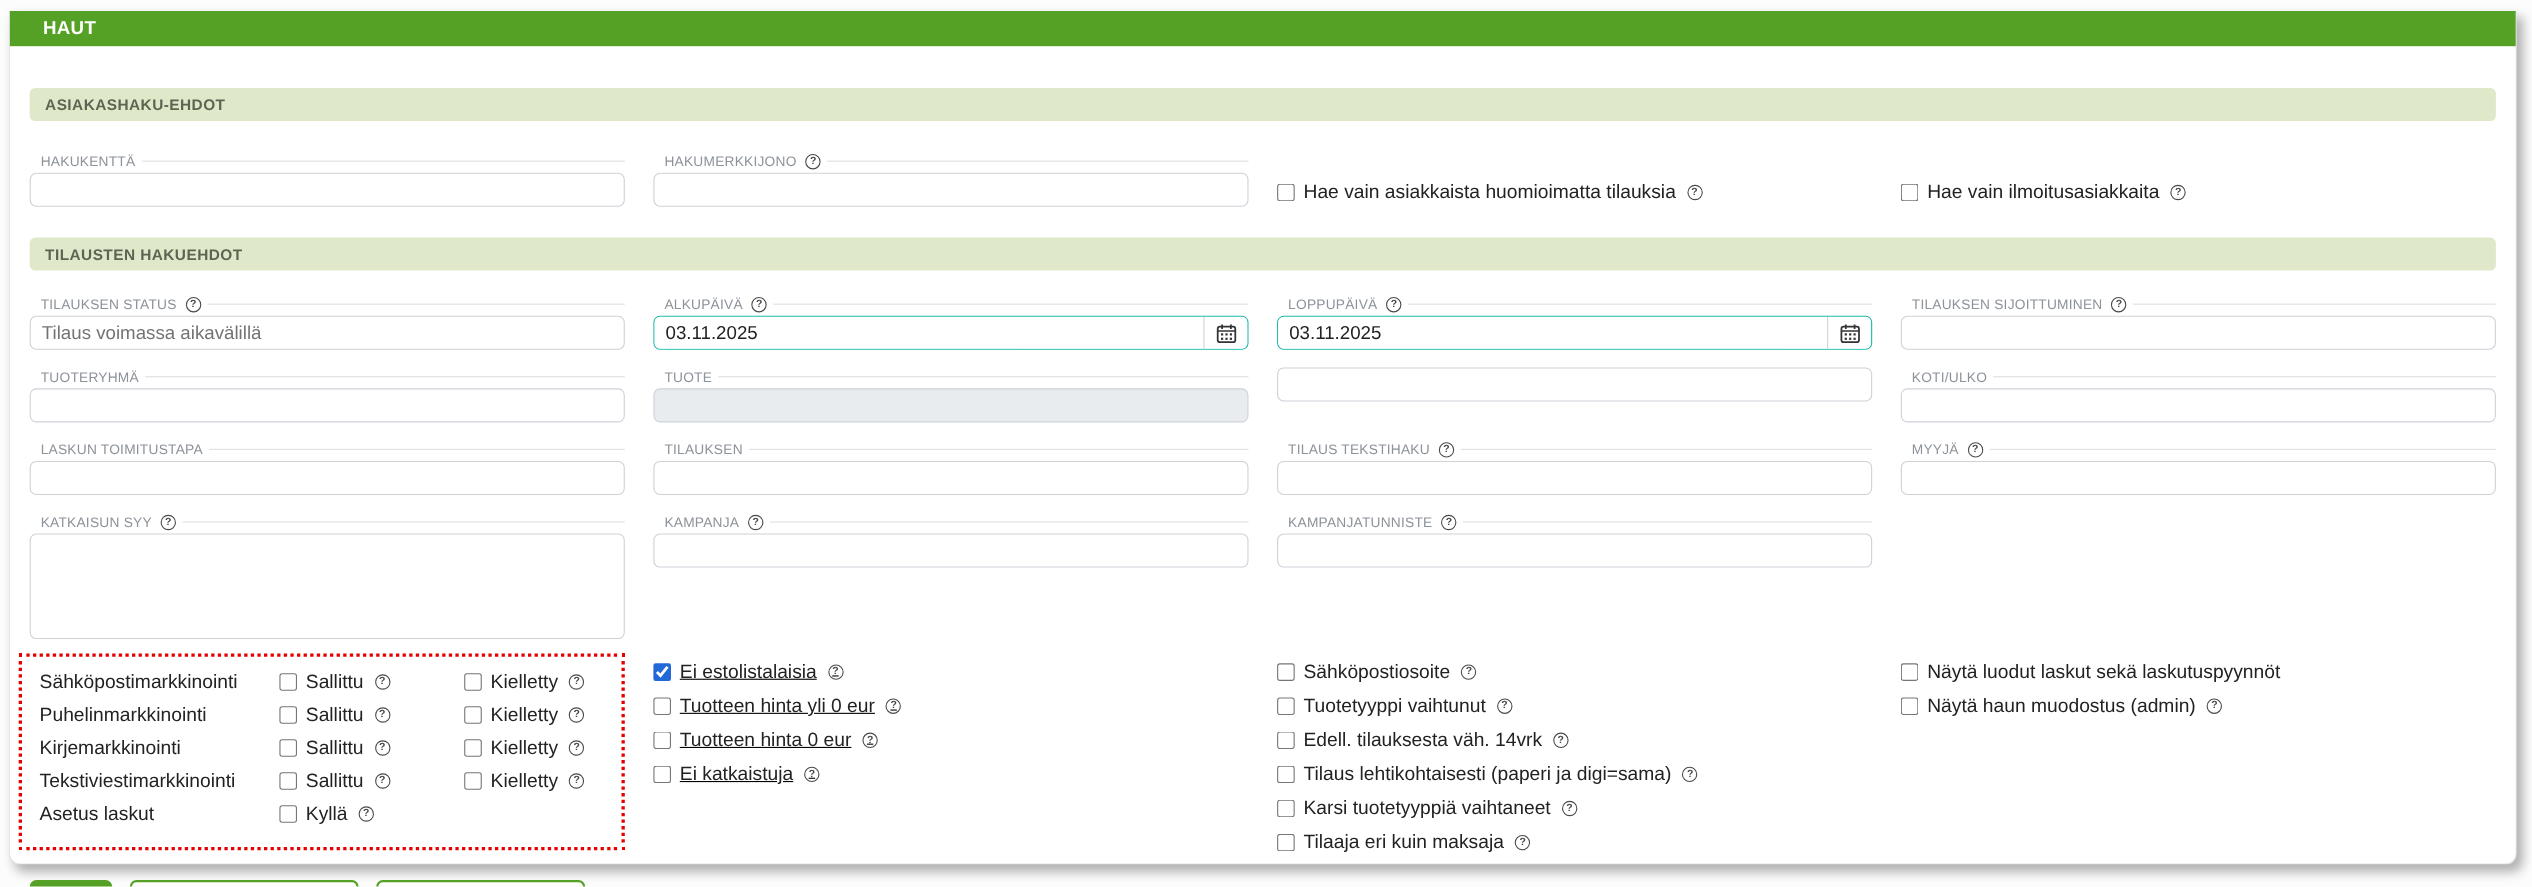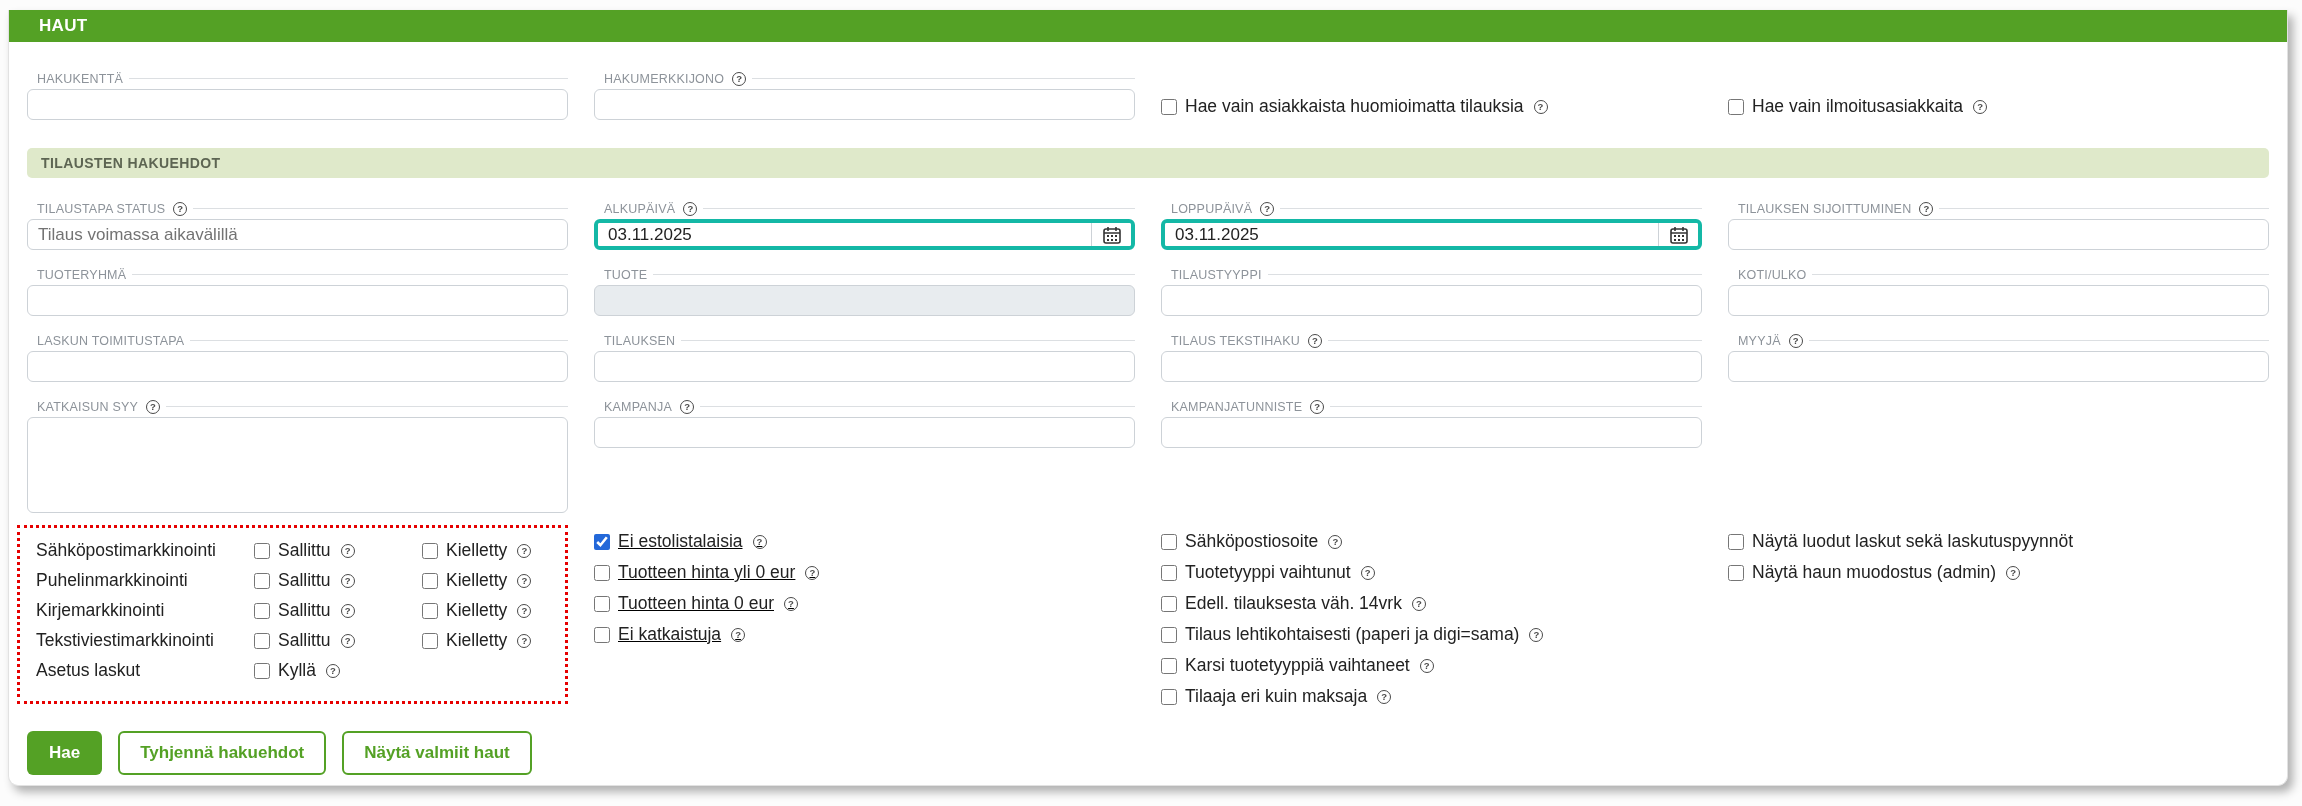"ASIAKASHAKU-EHDOT" div.section-bar { html: none -> <div> <span>ASIAKASHAKU-EHDOT</span> </div> }
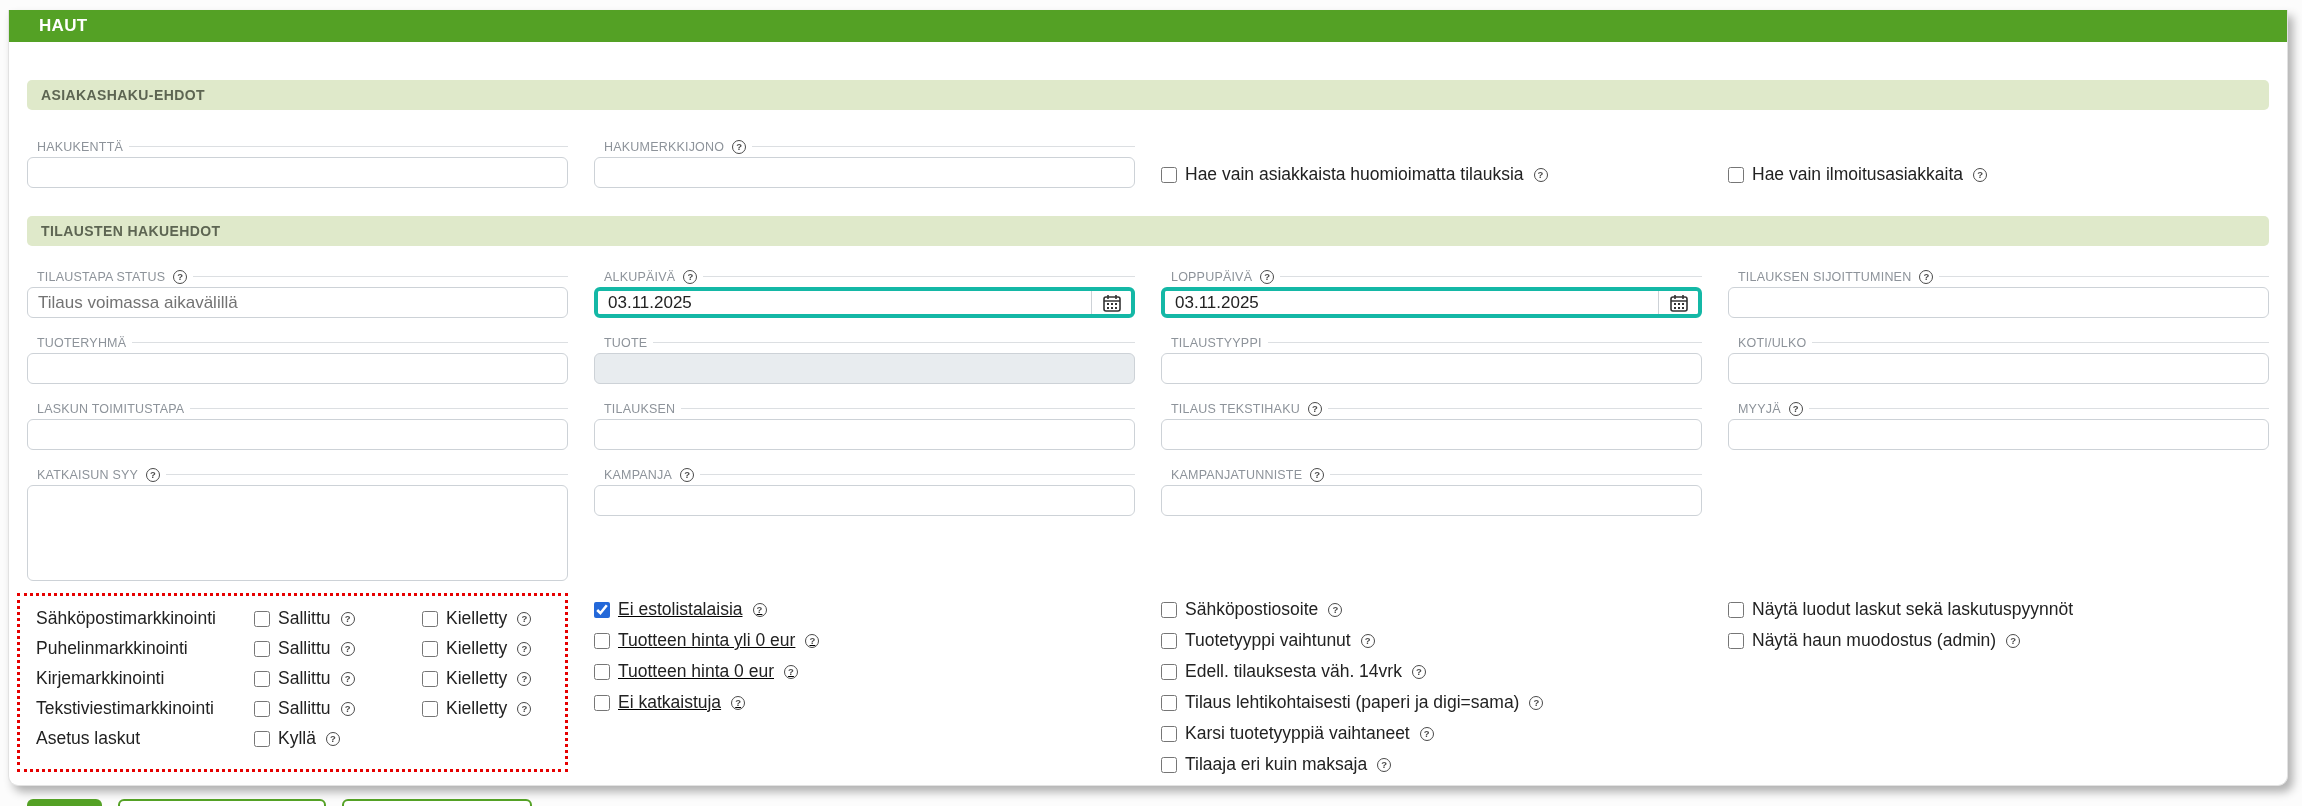"TILAUSTAPA STATUS" span.lbl { text: TILAUSTAPA -> TILAUKSEN }
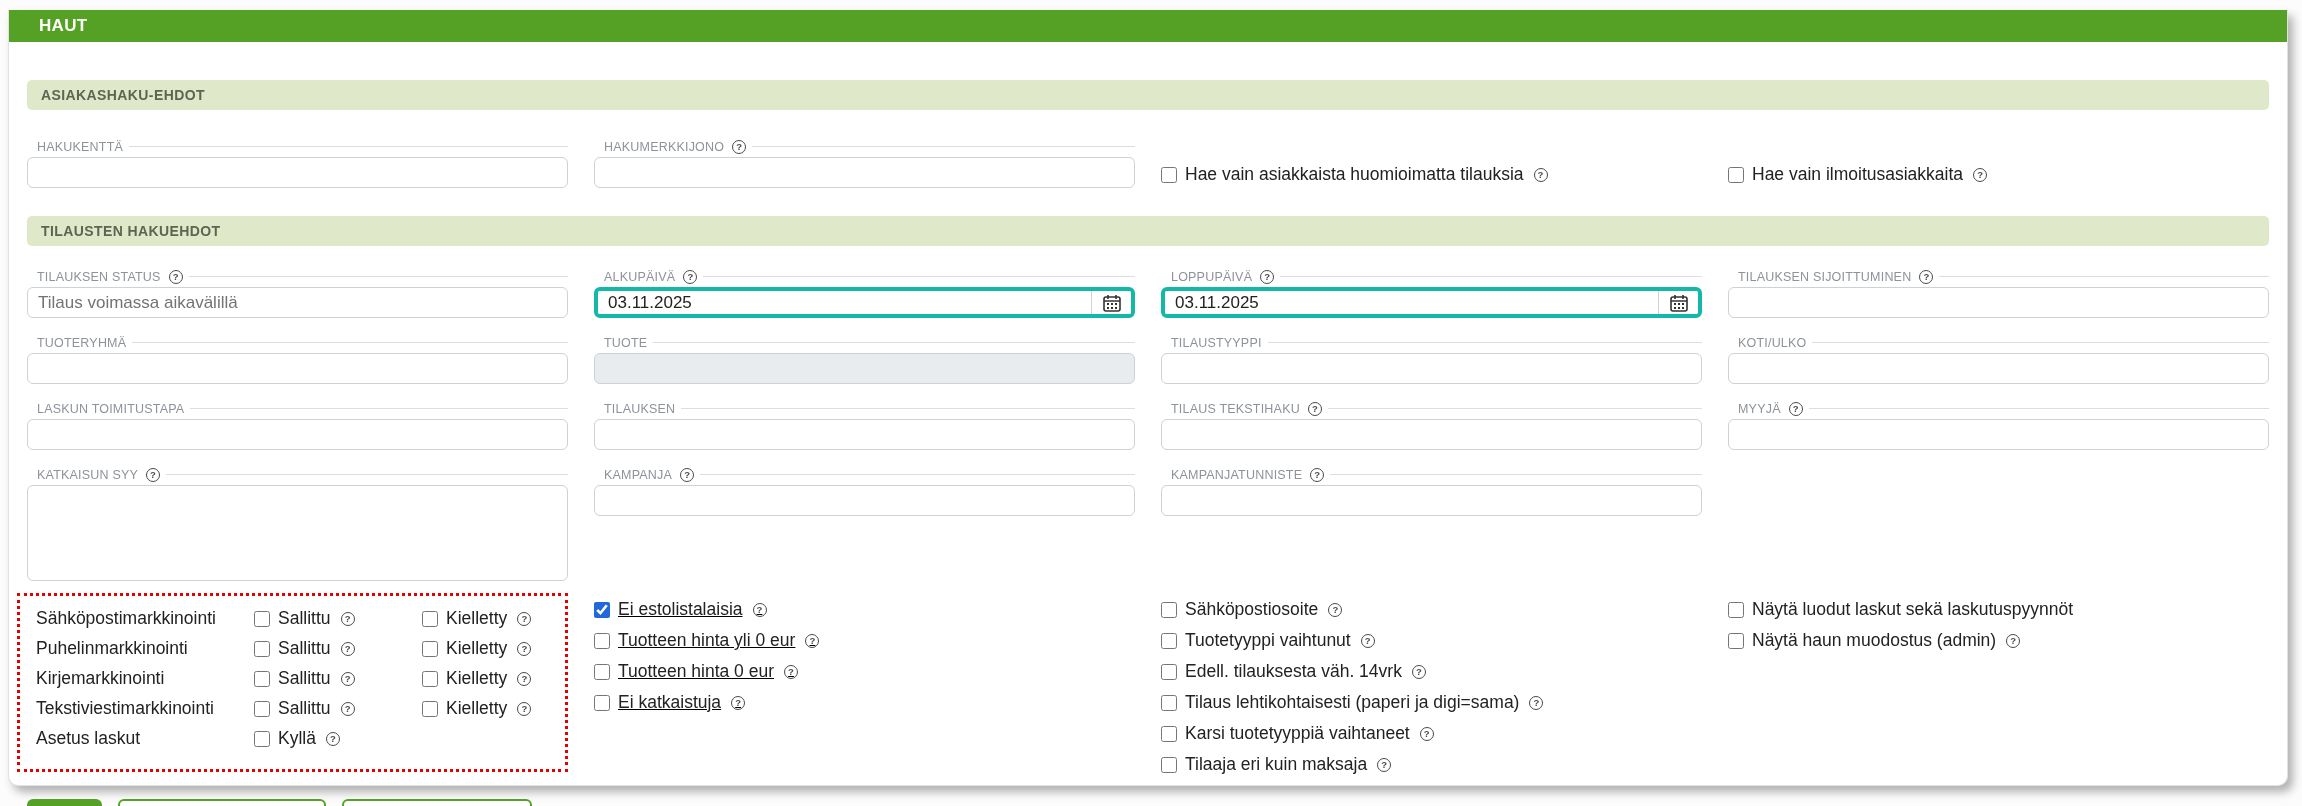"03.11.2025" .input-group { border: 4px solid #14b8a6 -> 1px solid #14b8a6 }
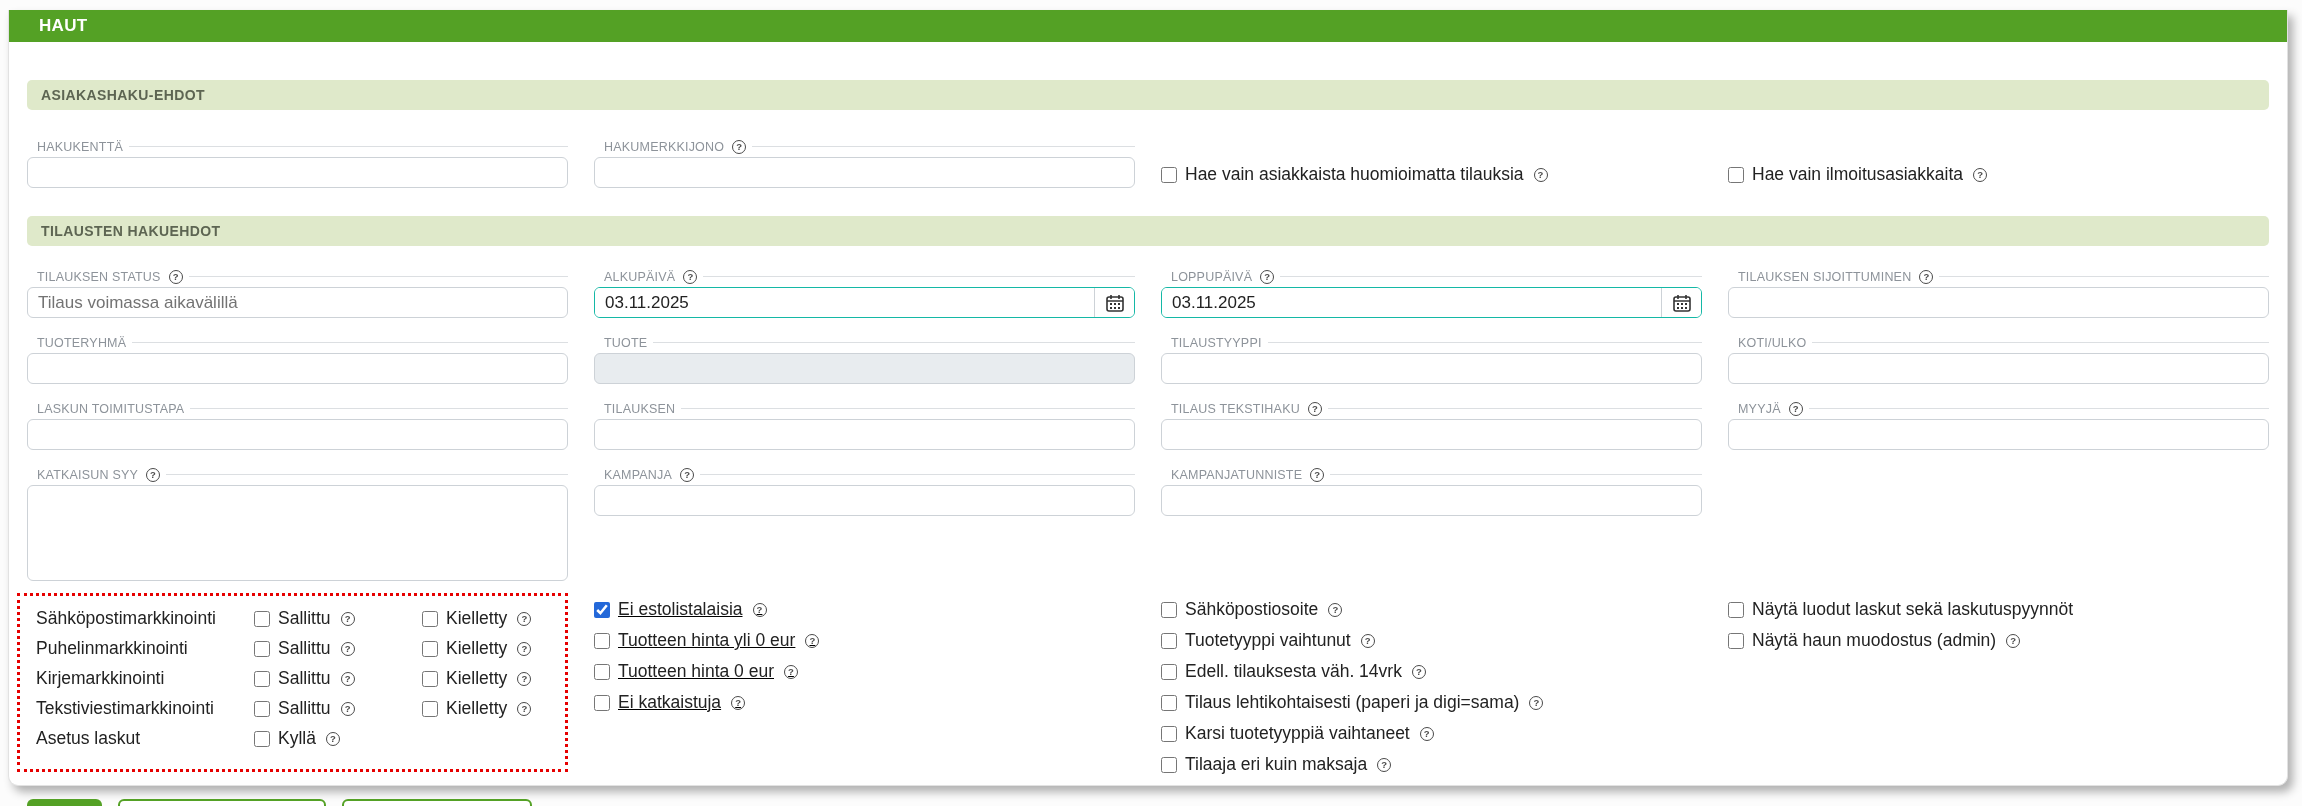"TILAUSTYYPPI" div.field-label { html: <div> <span>TILAUSTYYPPI</span> <span></span> </div> -> none }
